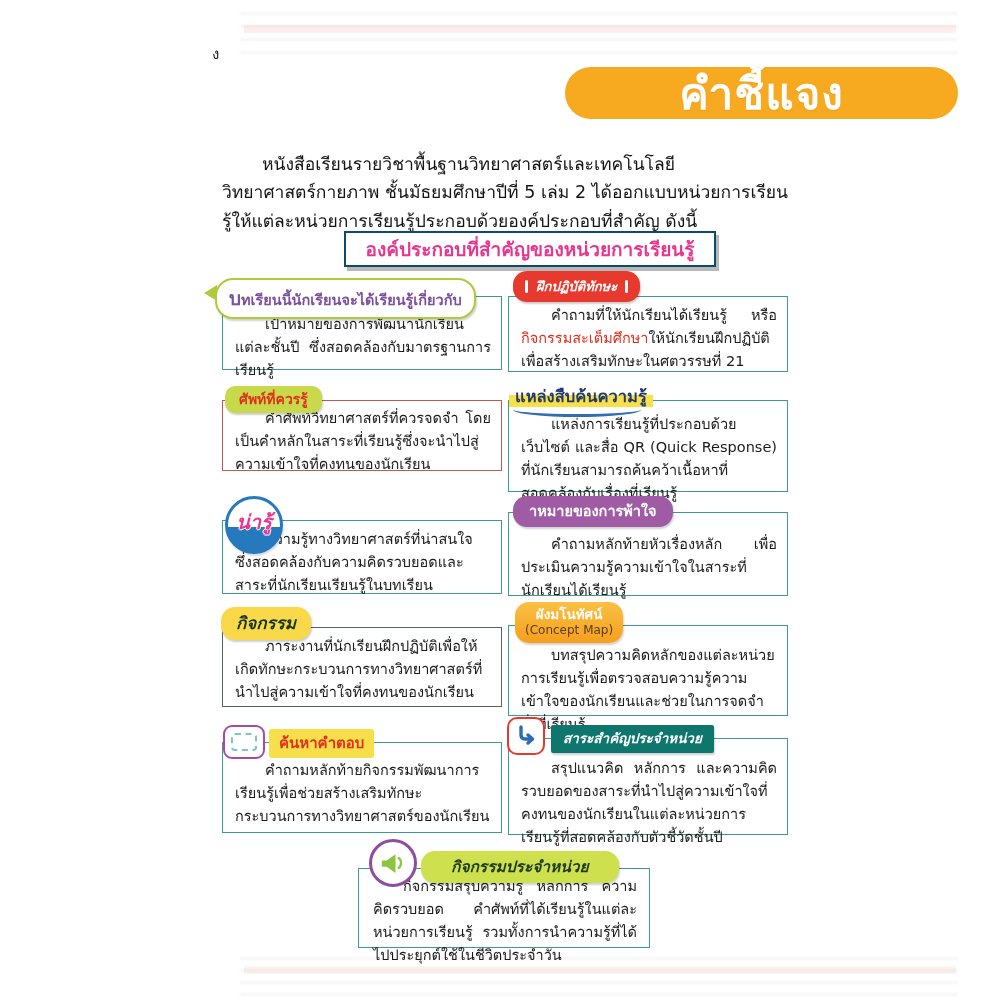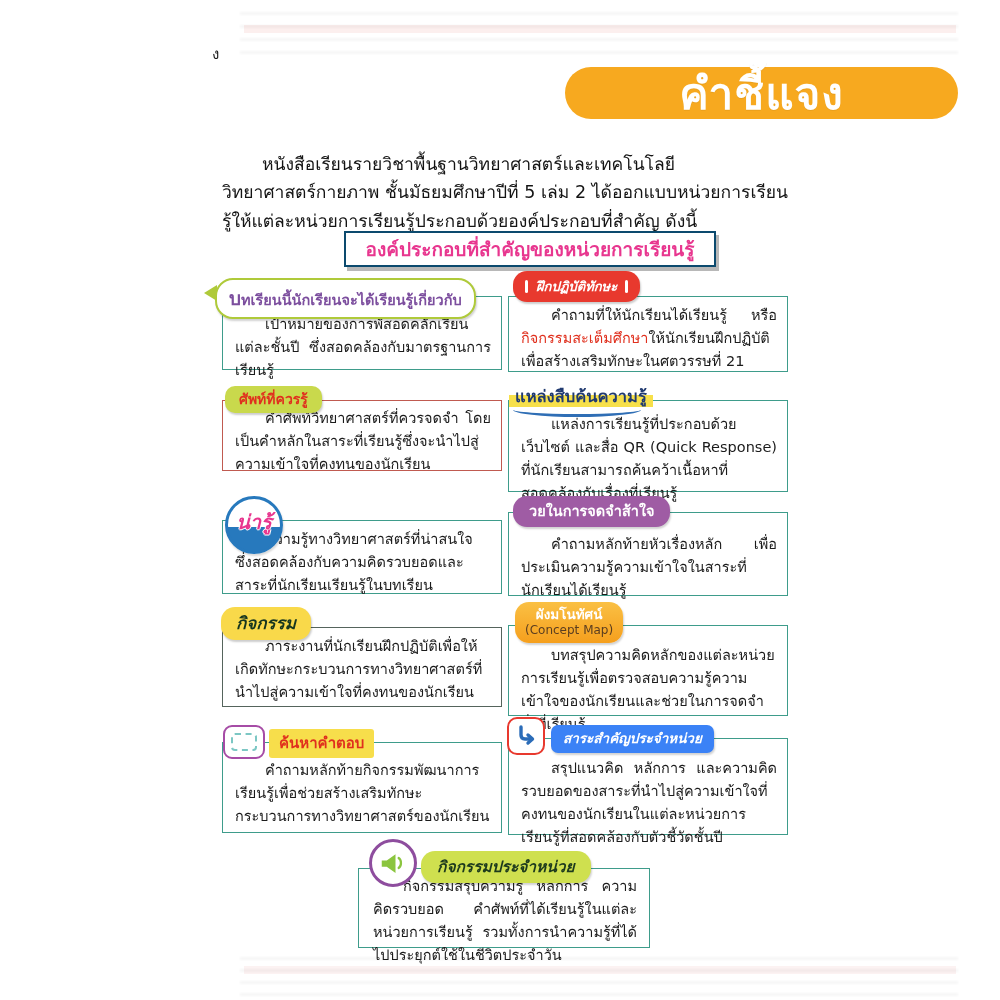"เป้าหมายของการพัสอดคลักเรียนแต่ละชั้นปี" p.body { text: เป้าหมายของการพัสอดคลักเรียนแต่ละชั้นปี -> เป้าหมายของการพัฒนานักเรียนแต่ละชั้นปี }
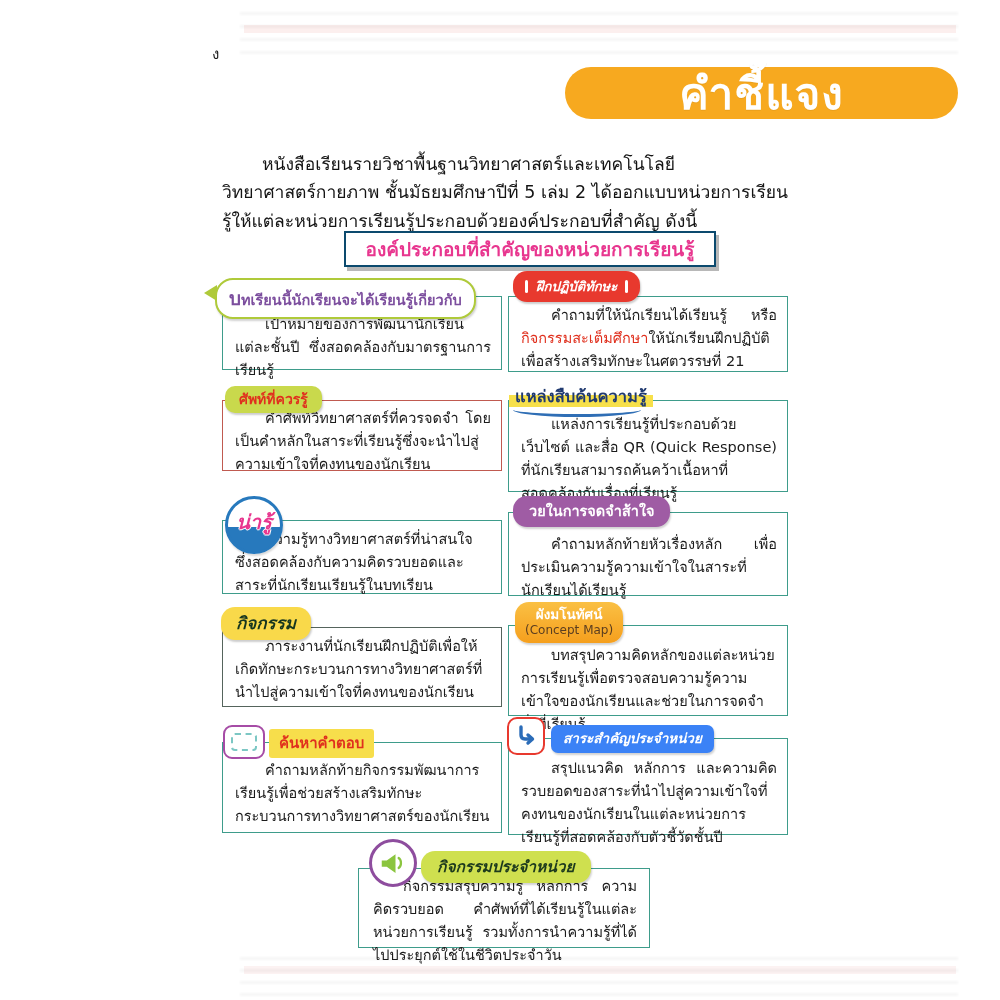"วยในการจดจำส้าใจ" div.pill-purple { text: วยในการจดจำส้าใจ -> าหมายของการพ้าใจ }
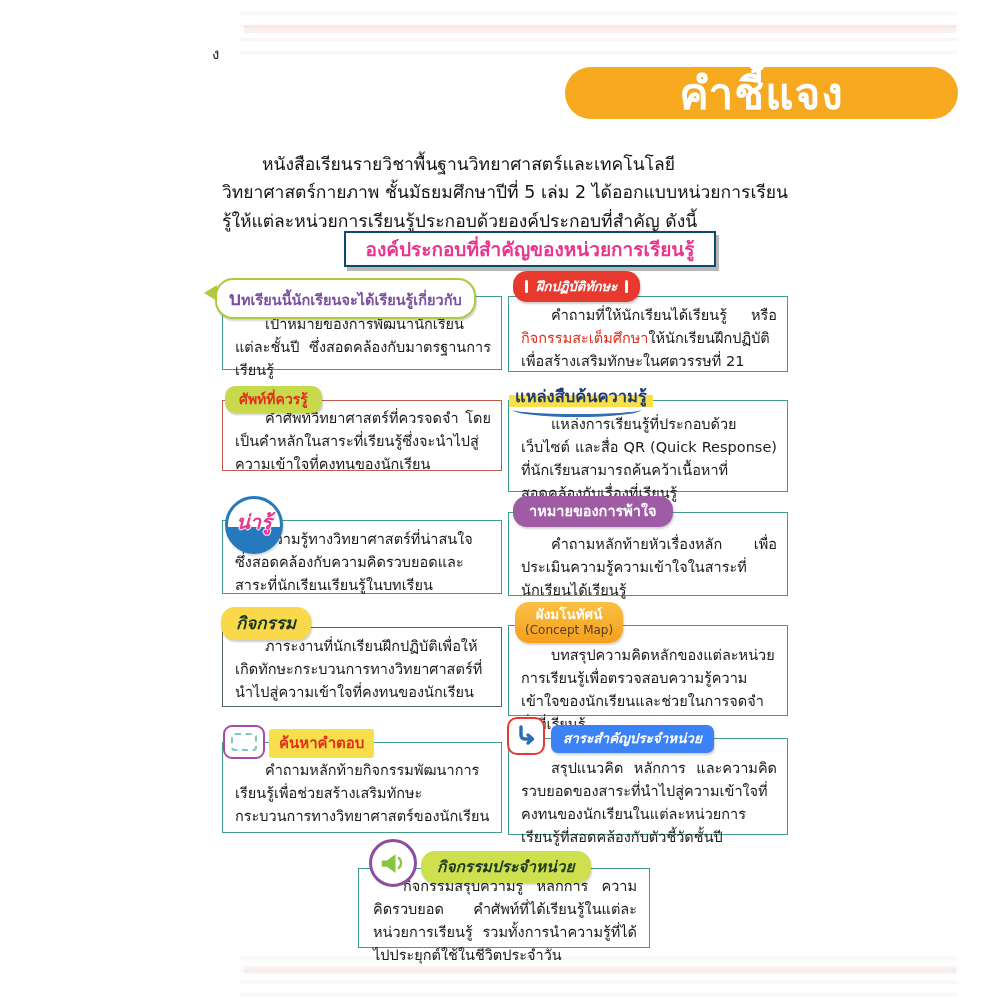"สาระสำคัญประจำหน่วย" .pill-green { background: #3b82f6 -> #0f766e; border-radius: 7px -> 2px }
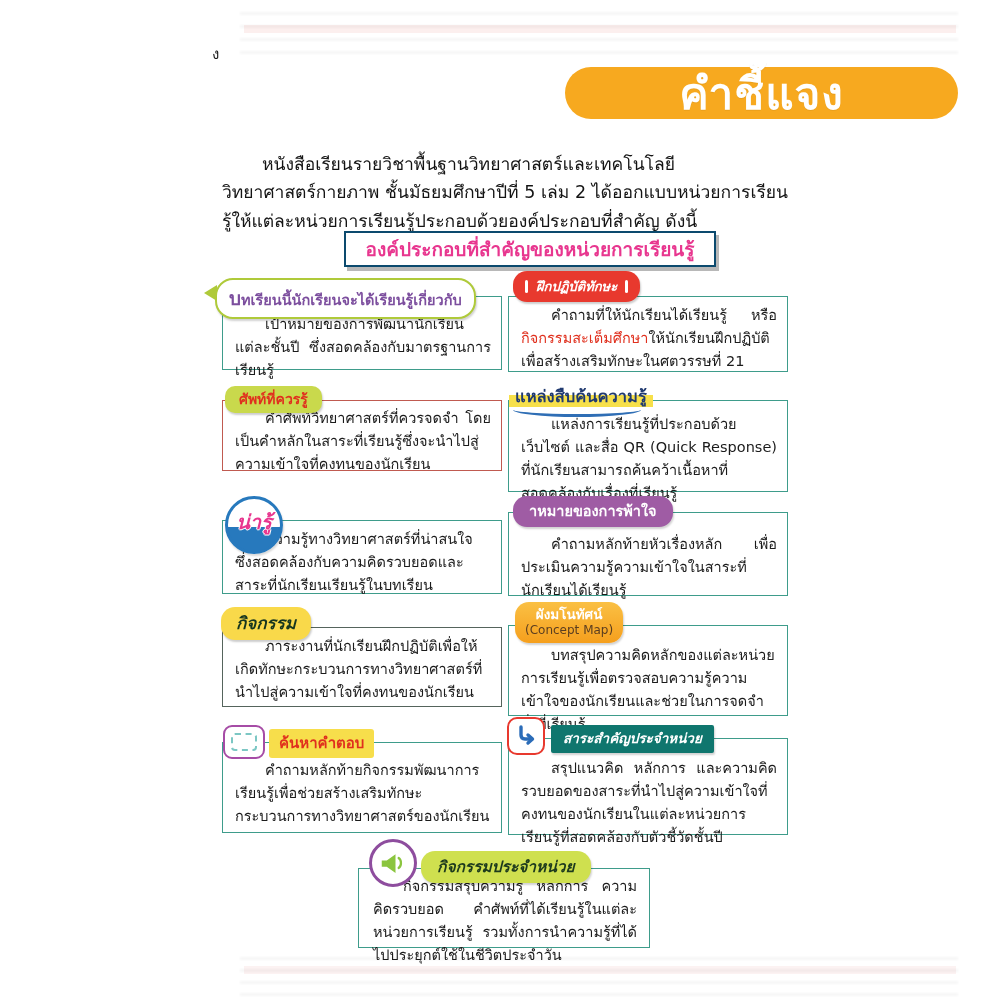"กิจกรรมประจำหน่วย" .pill-lime2 { padding: 3px 16px 4px -> 3px 30px 4px }
